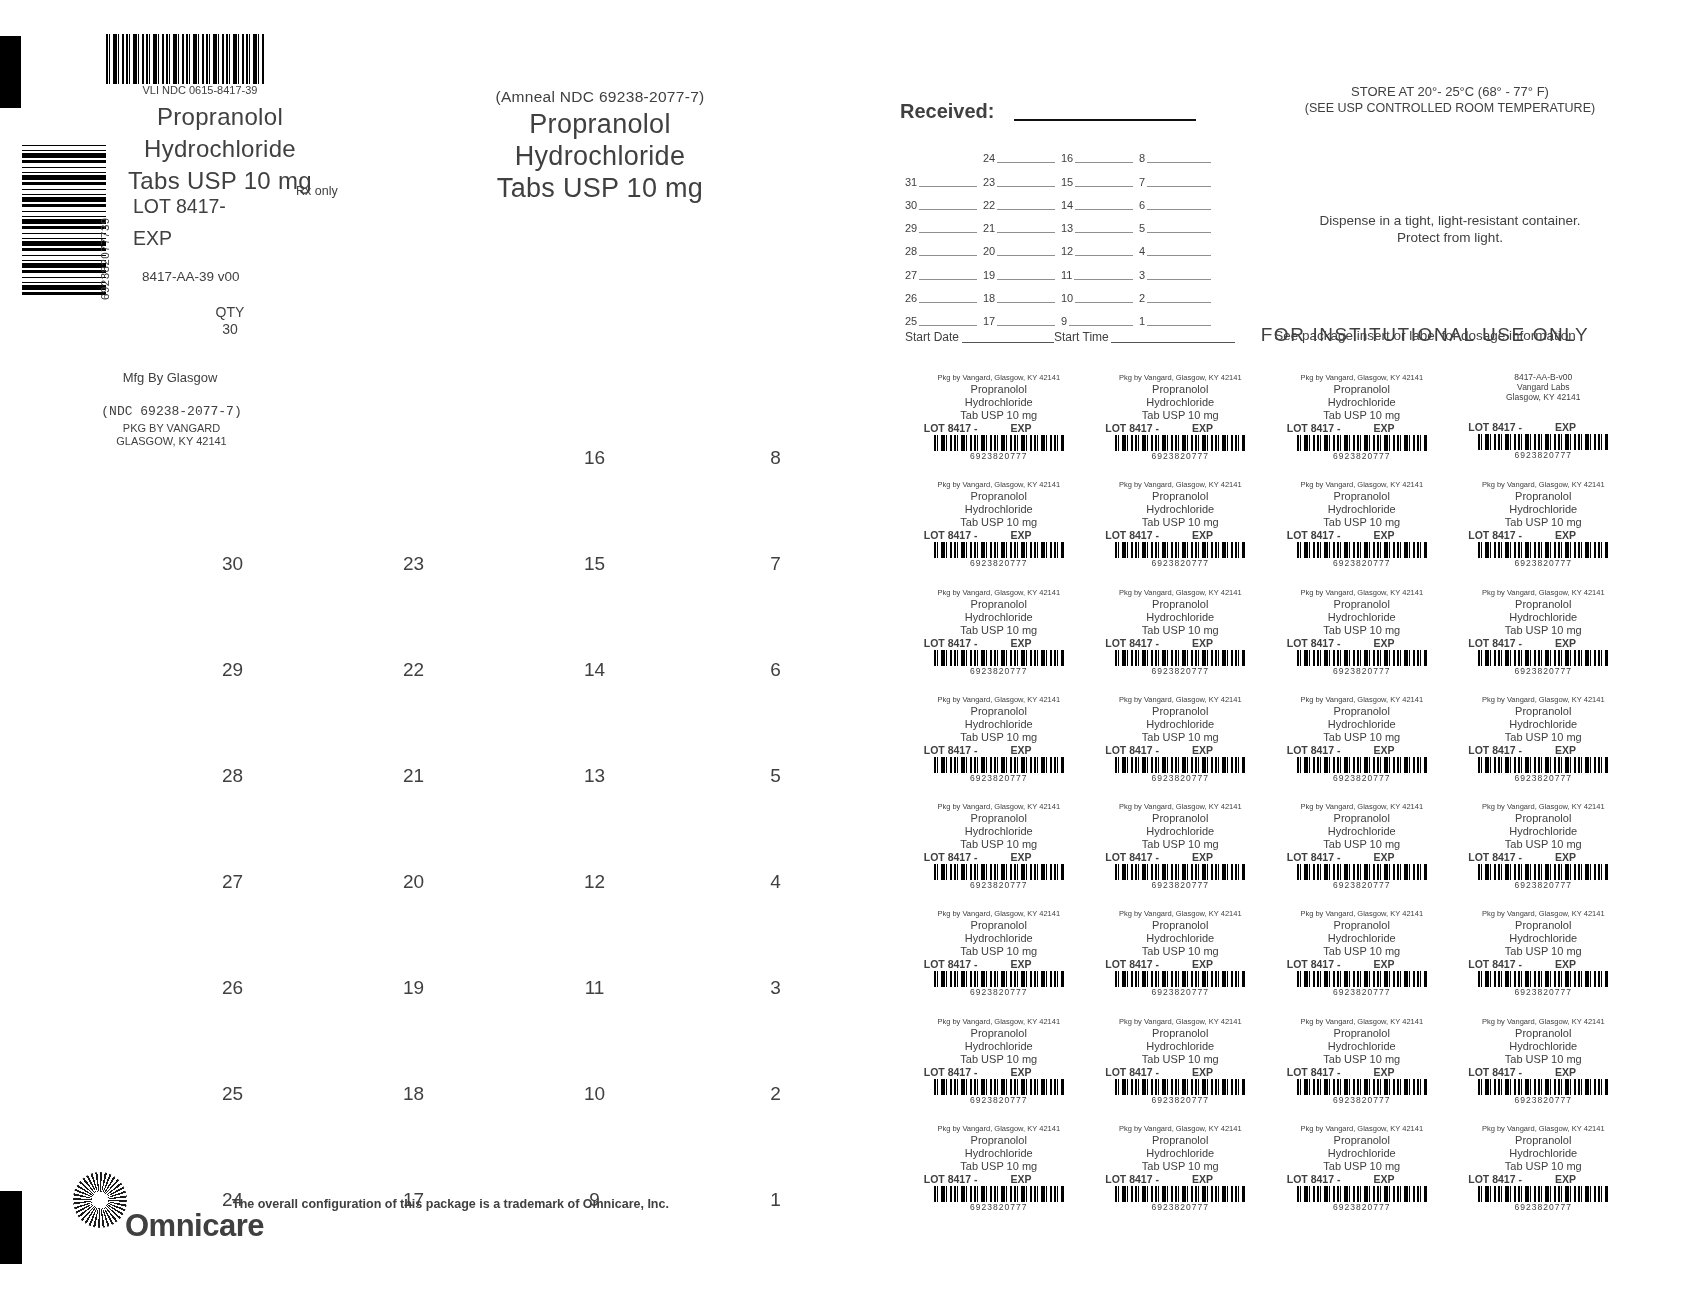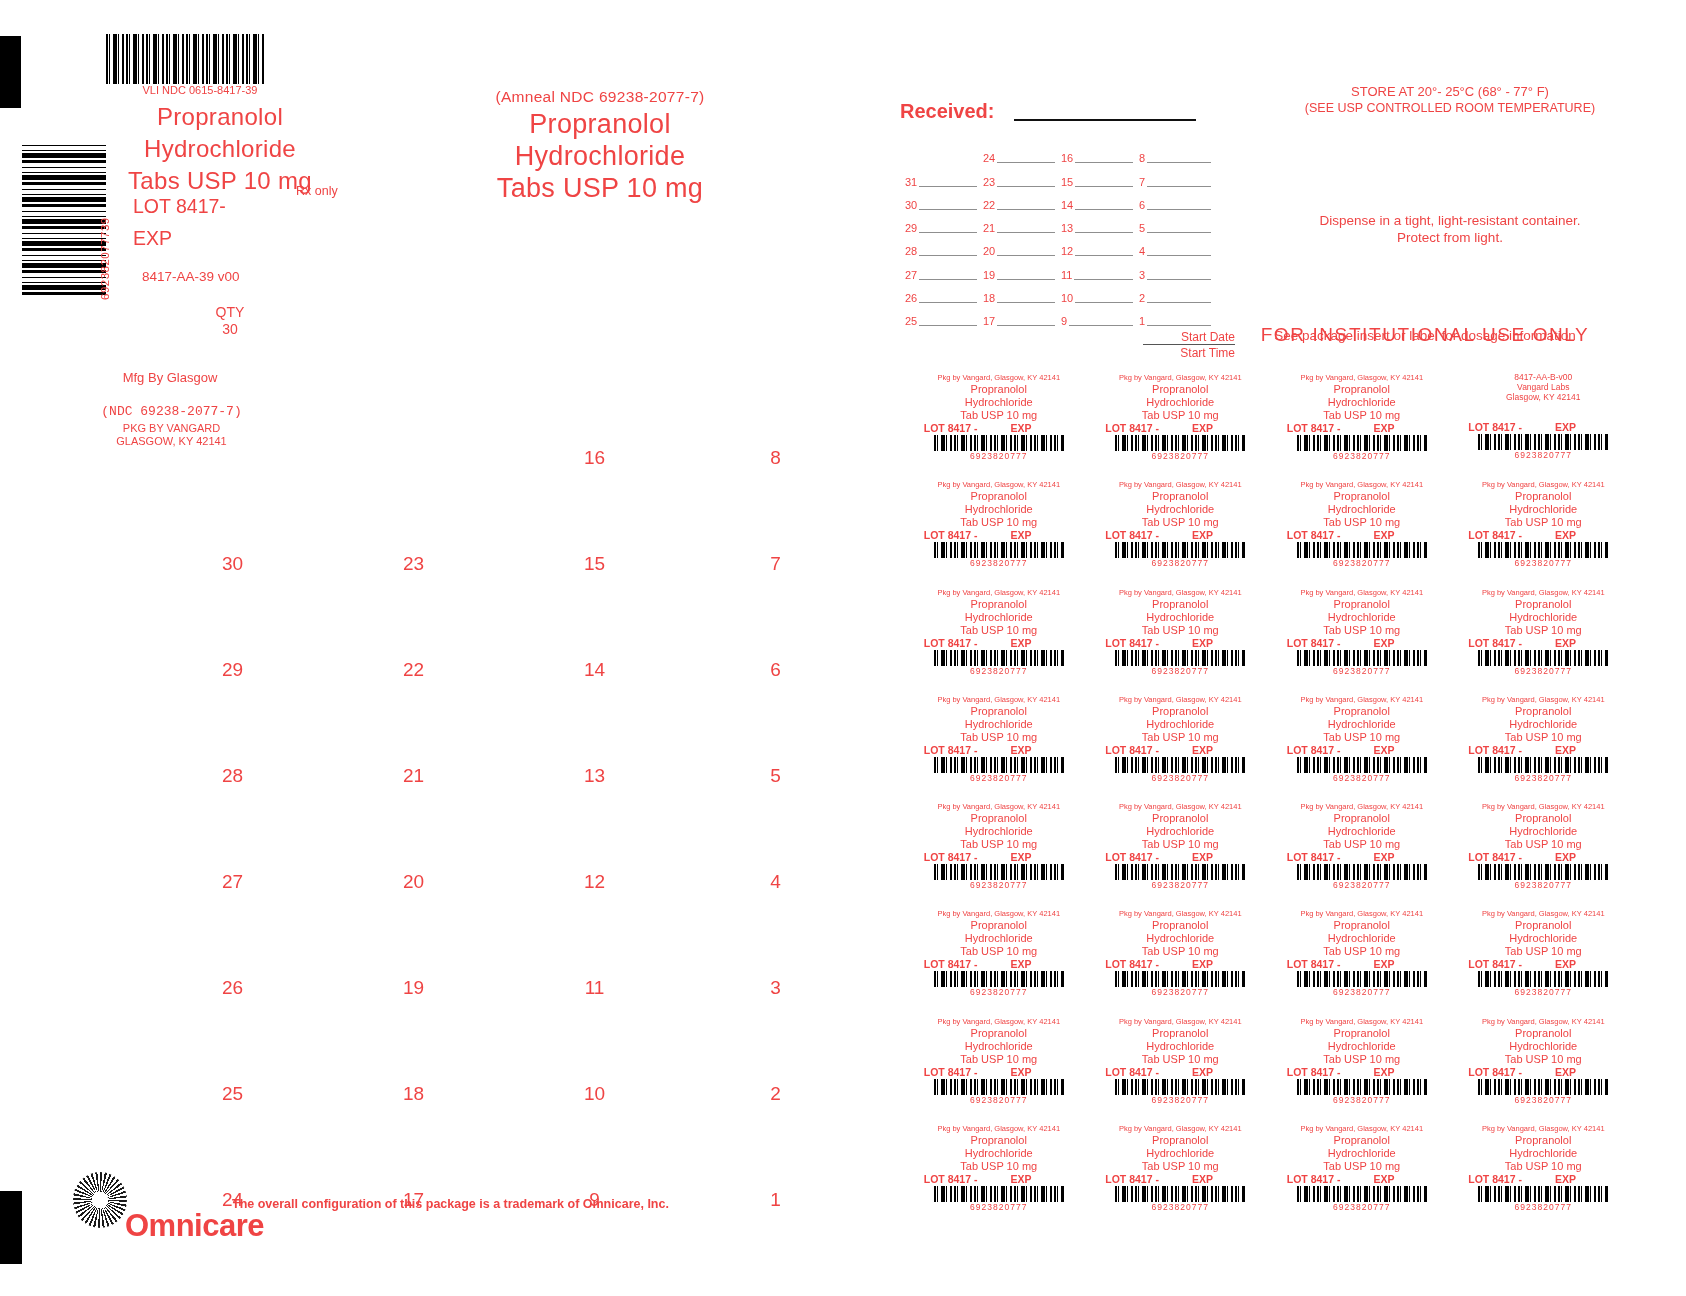"VLI NDC 0615-8417-39" #sheet { color: #ef4444 -> #404040 }
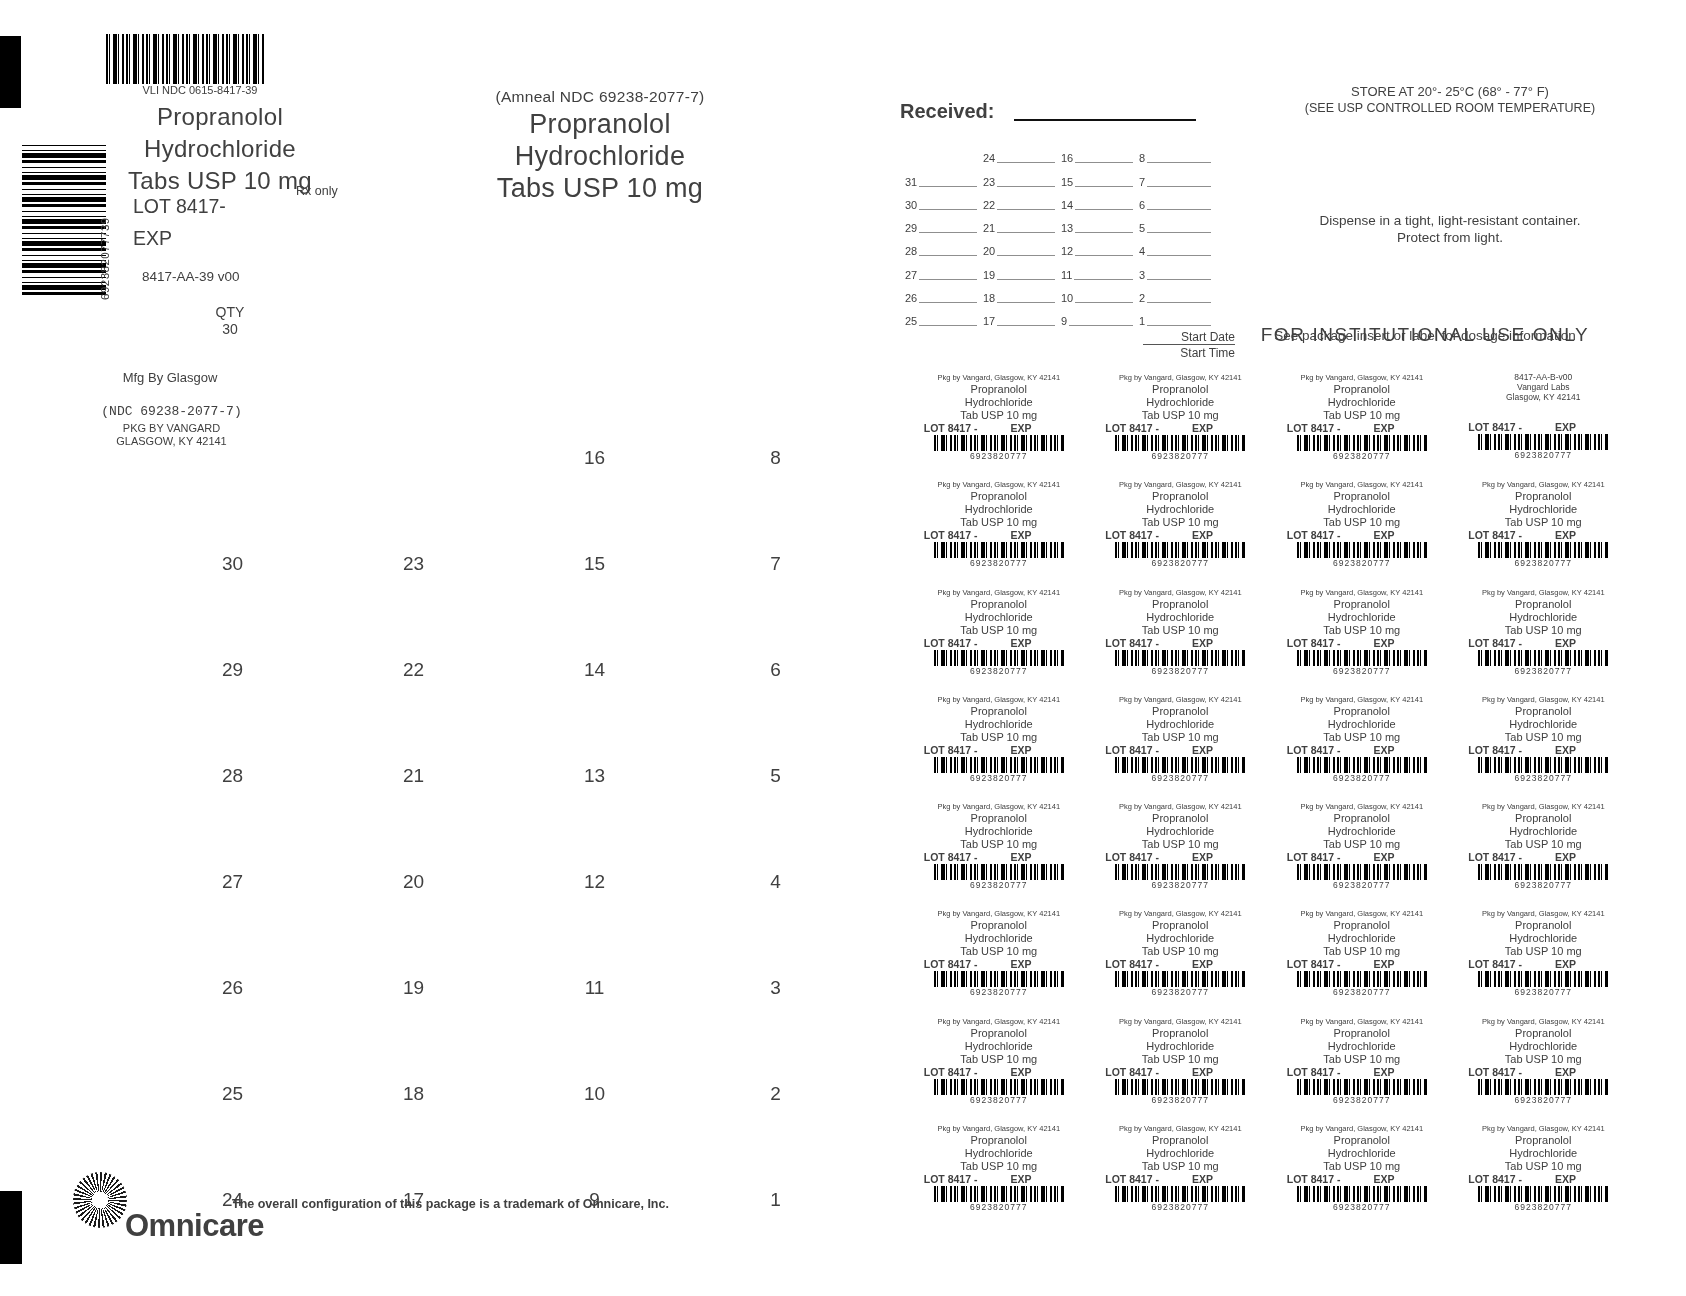"Start Date" .rc-startrow { flex-direction: column -> none }
